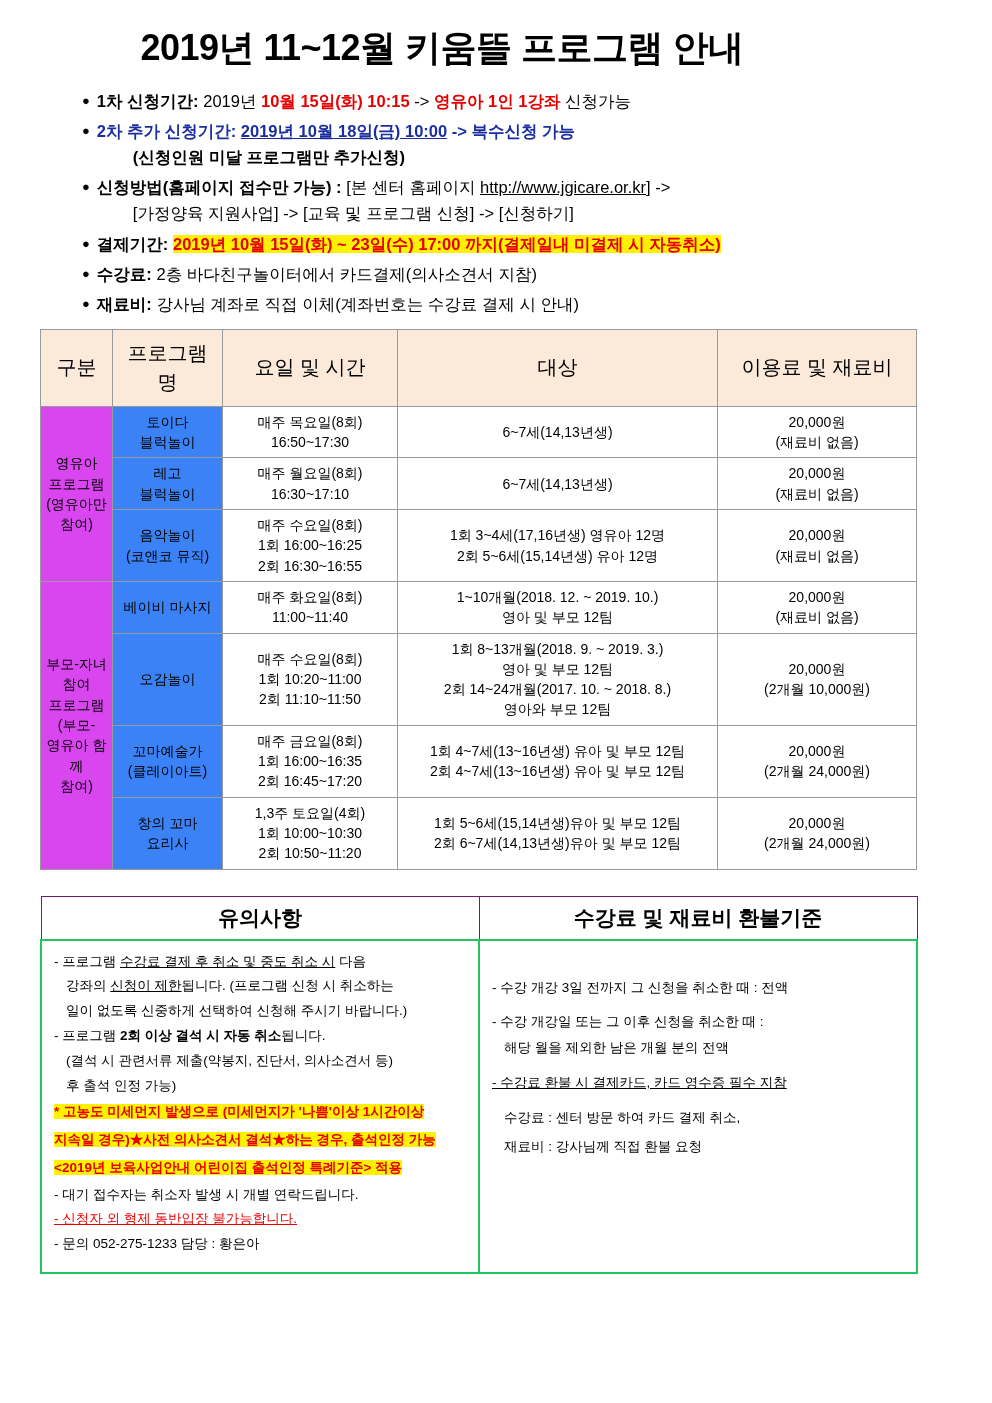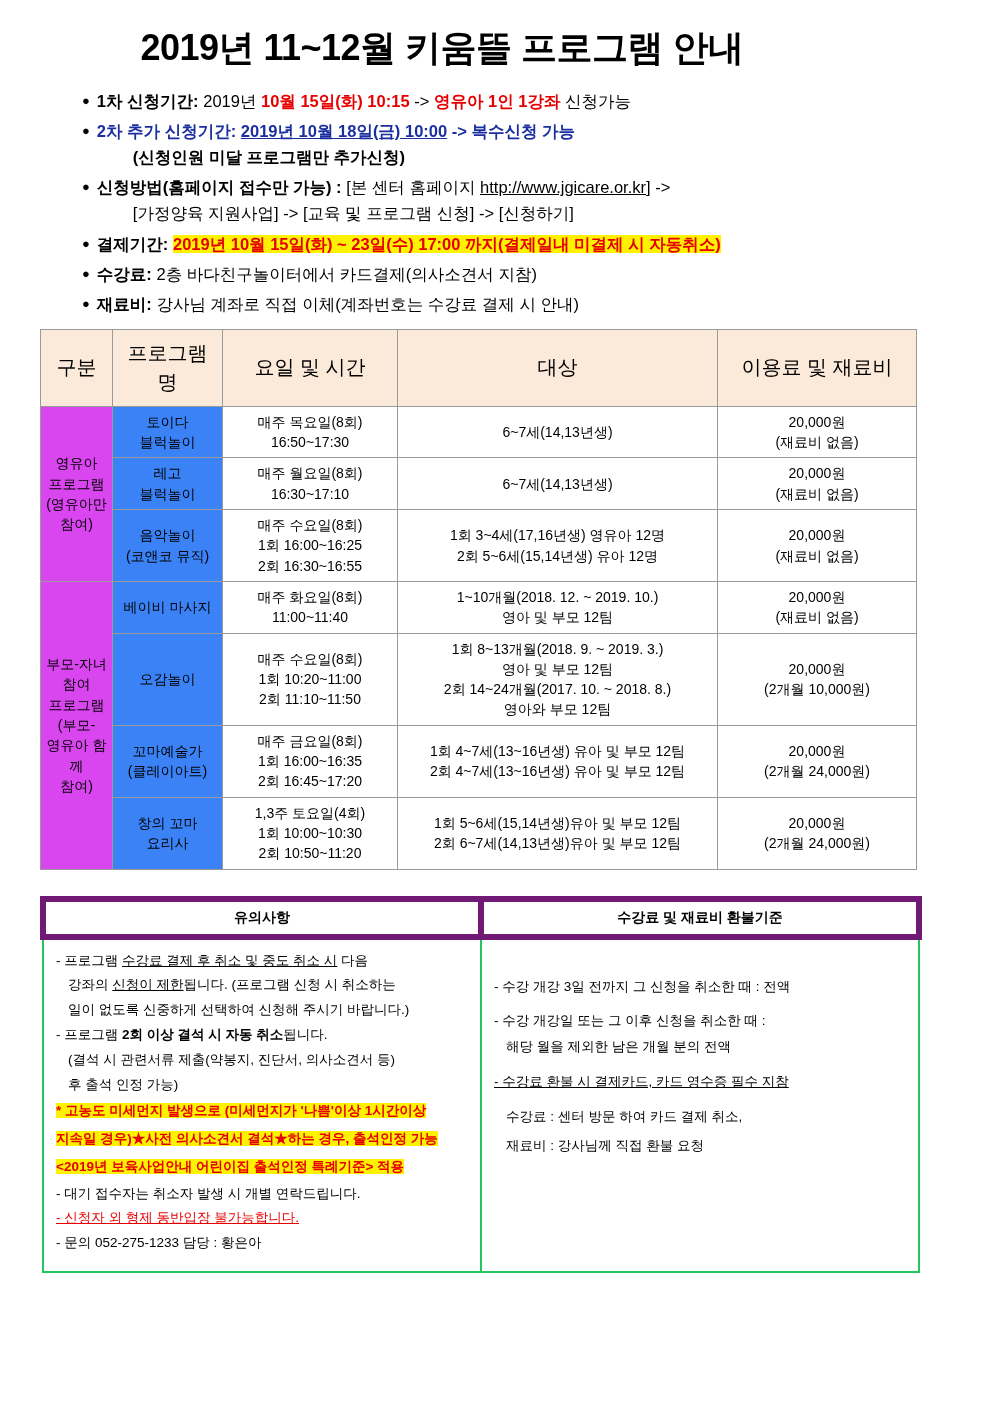"유의사항" table.notes th { border: 6px solid #701a75 -> 1px solid #701a75; font-size: 14px -> 21px }
